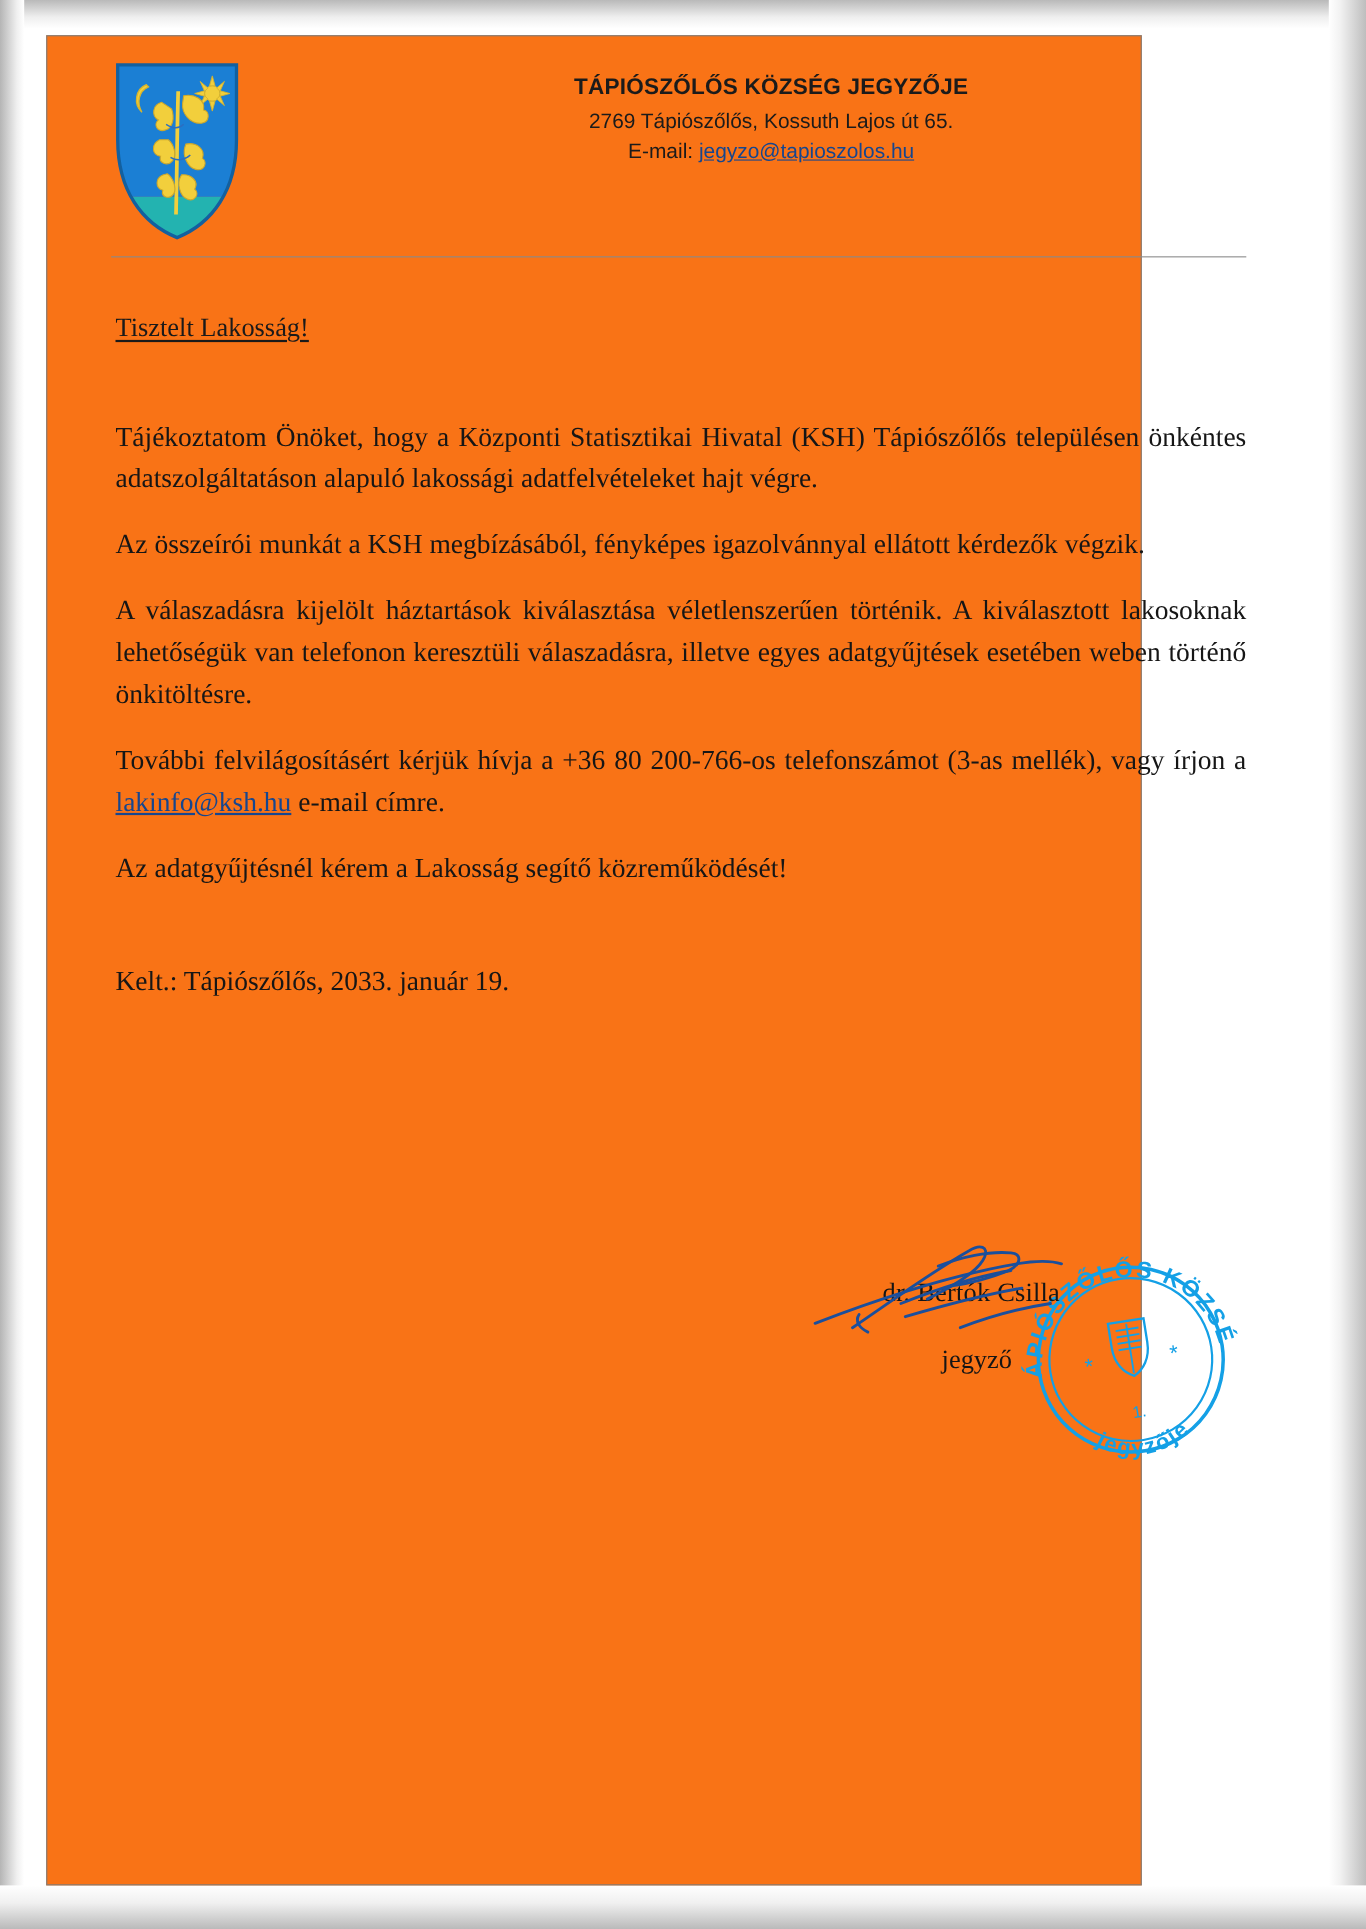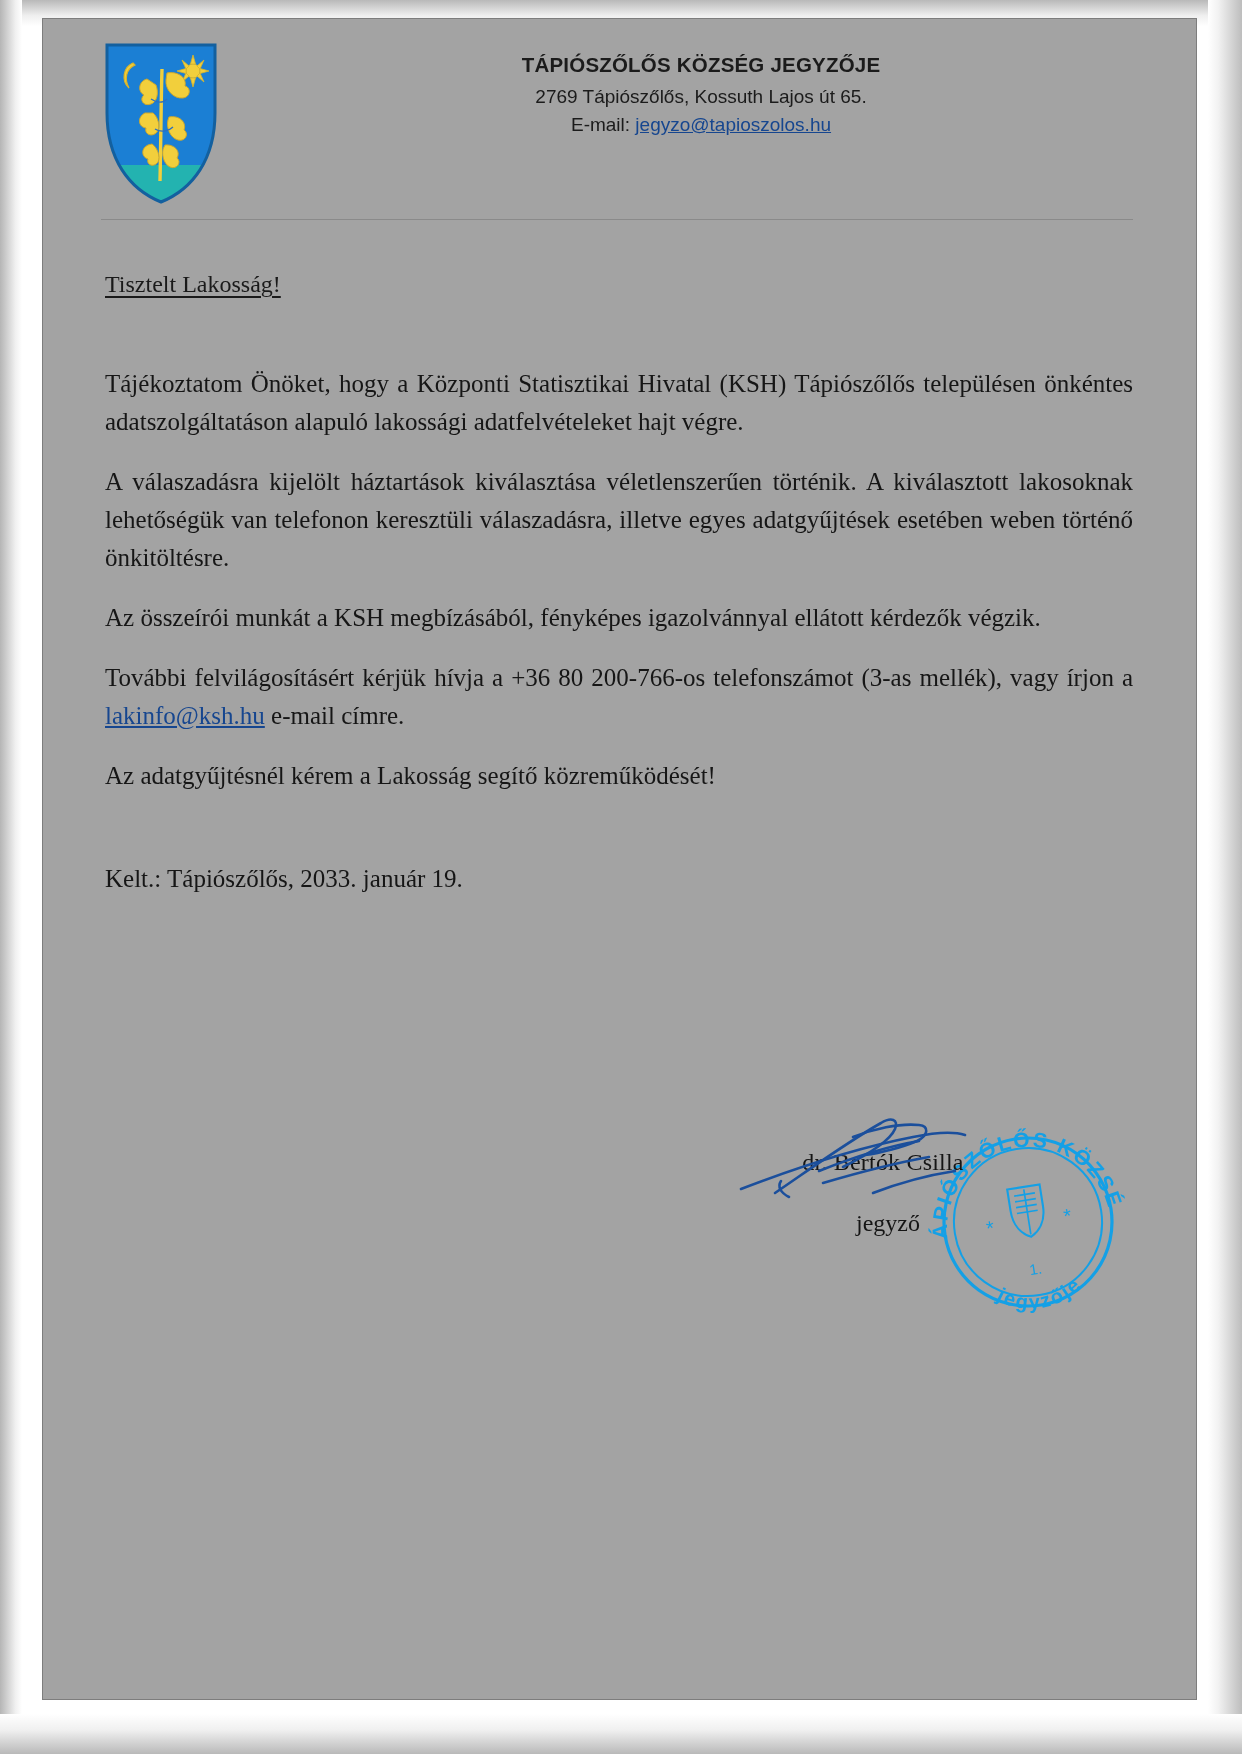"TÁPIÓSZŐLŐS KÖZSÉG JEGYZŐJE" .sheet { background: #a3a3a3 -> #f97316; top: 18px -> 32px; width: 1155px -> 996px }
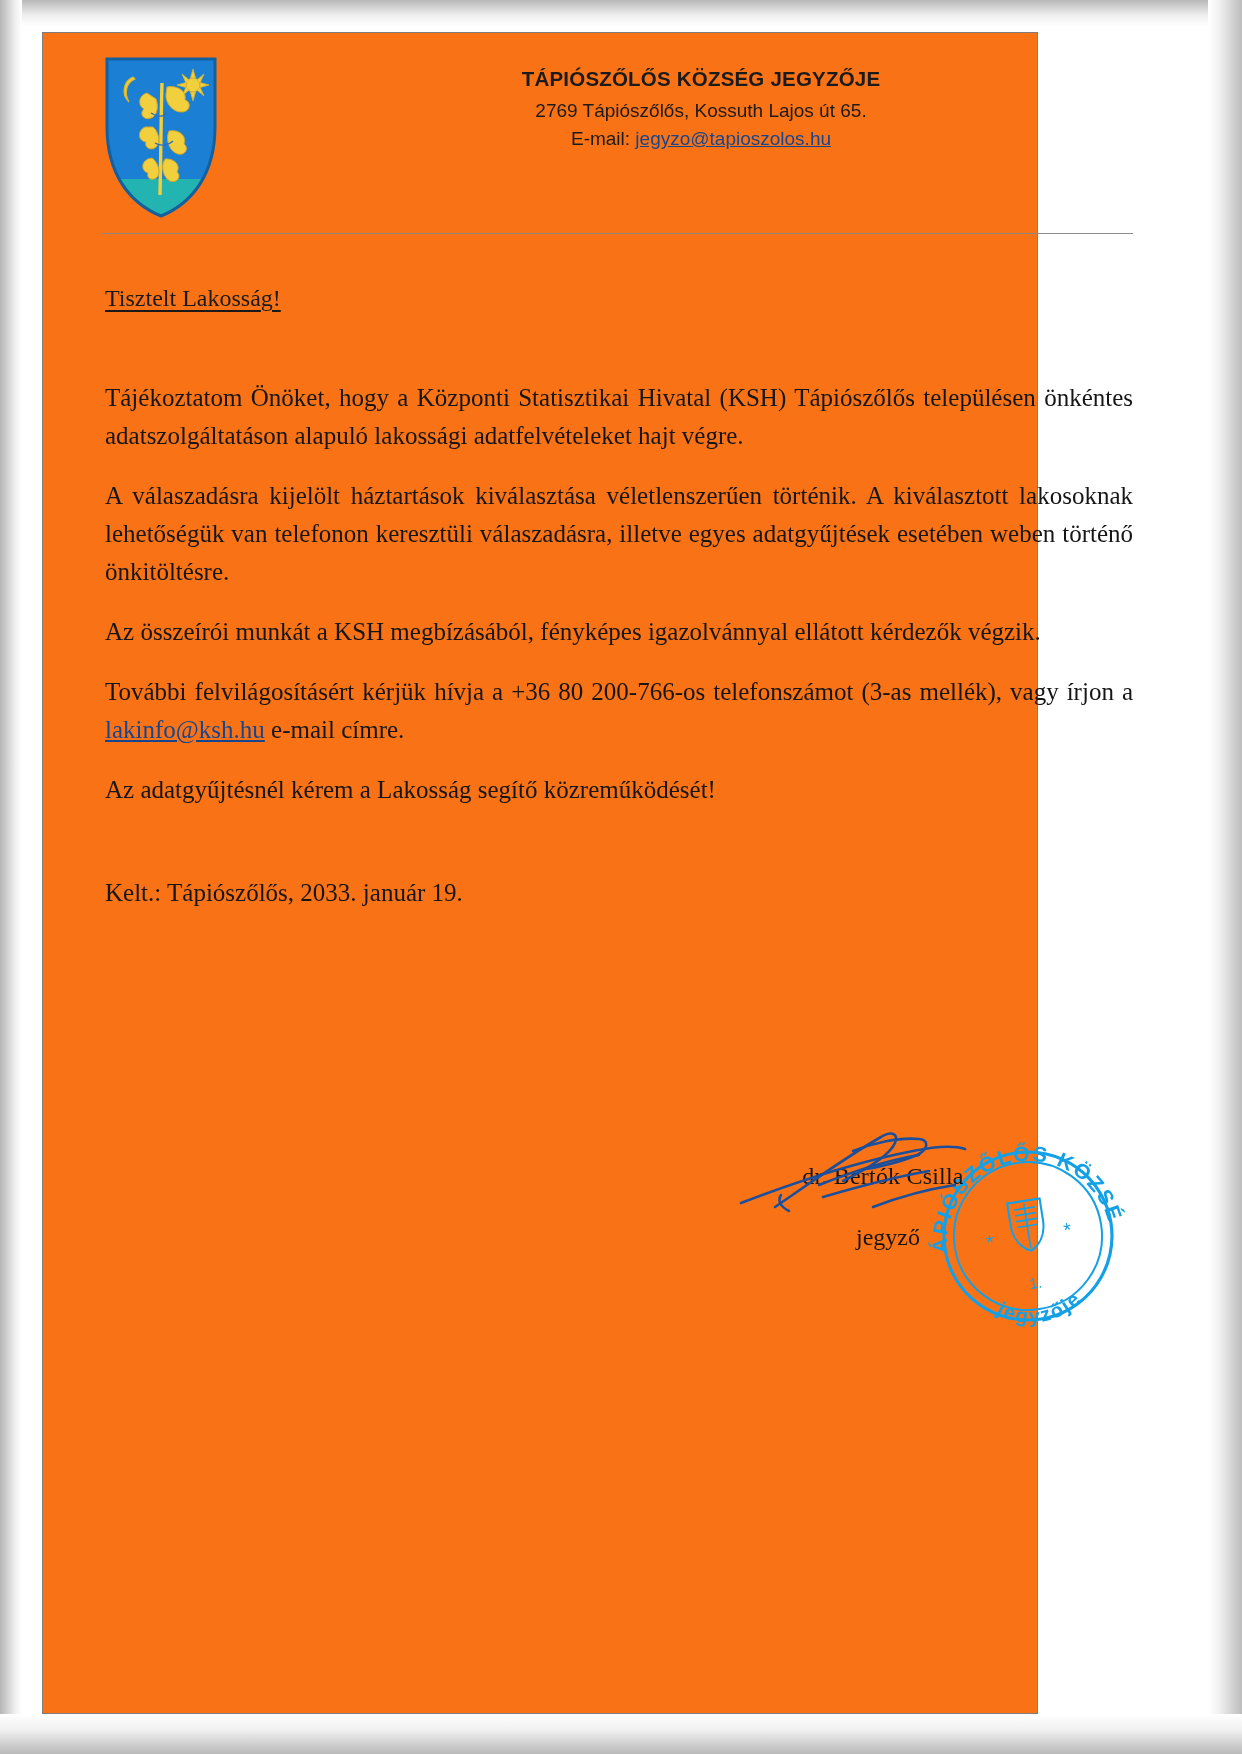"A válaszadásra kijelölt háztartások" p.para { order: before "Az összeírói munkát a KSH" -> after "Az összeírói munkát a KSH" }
